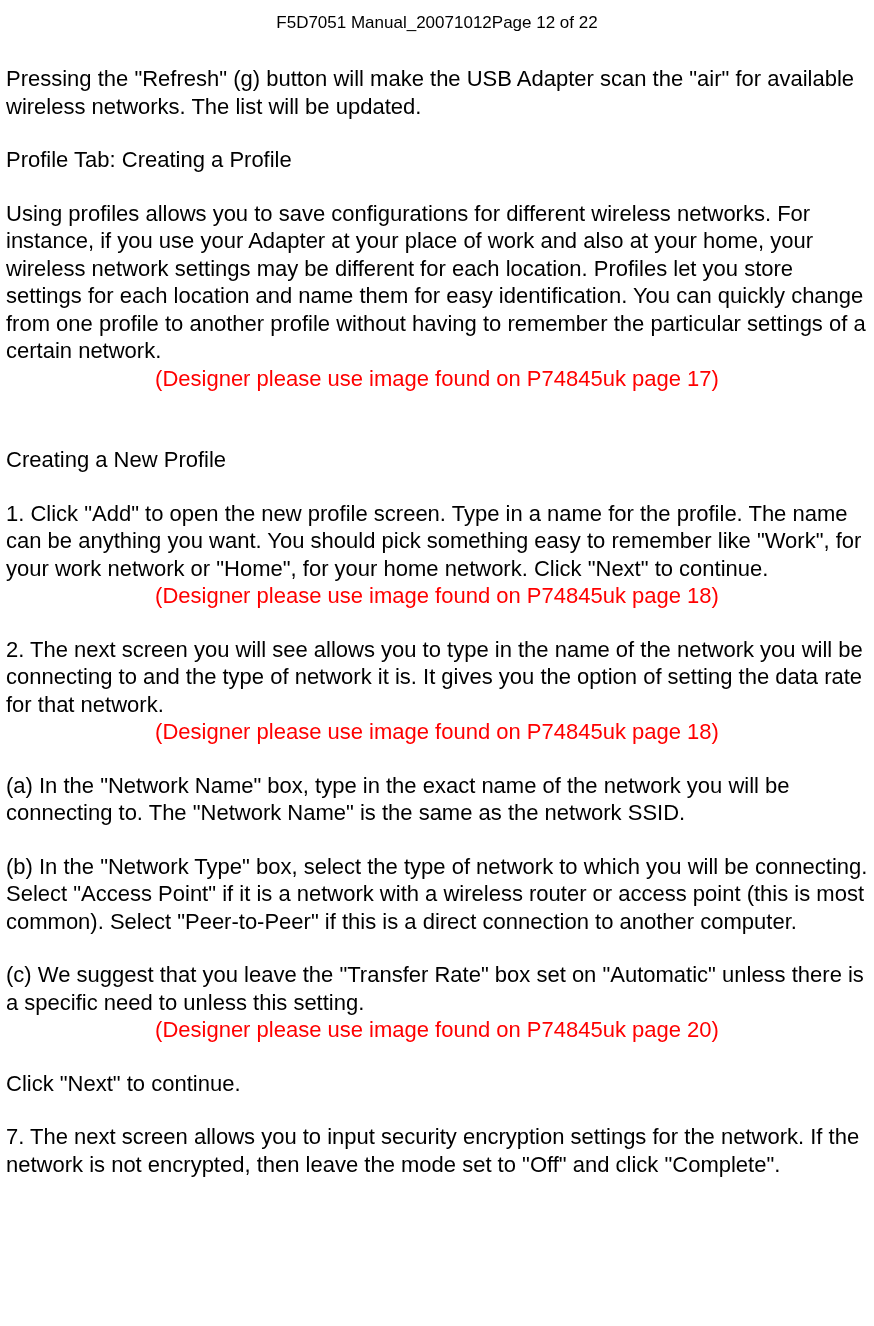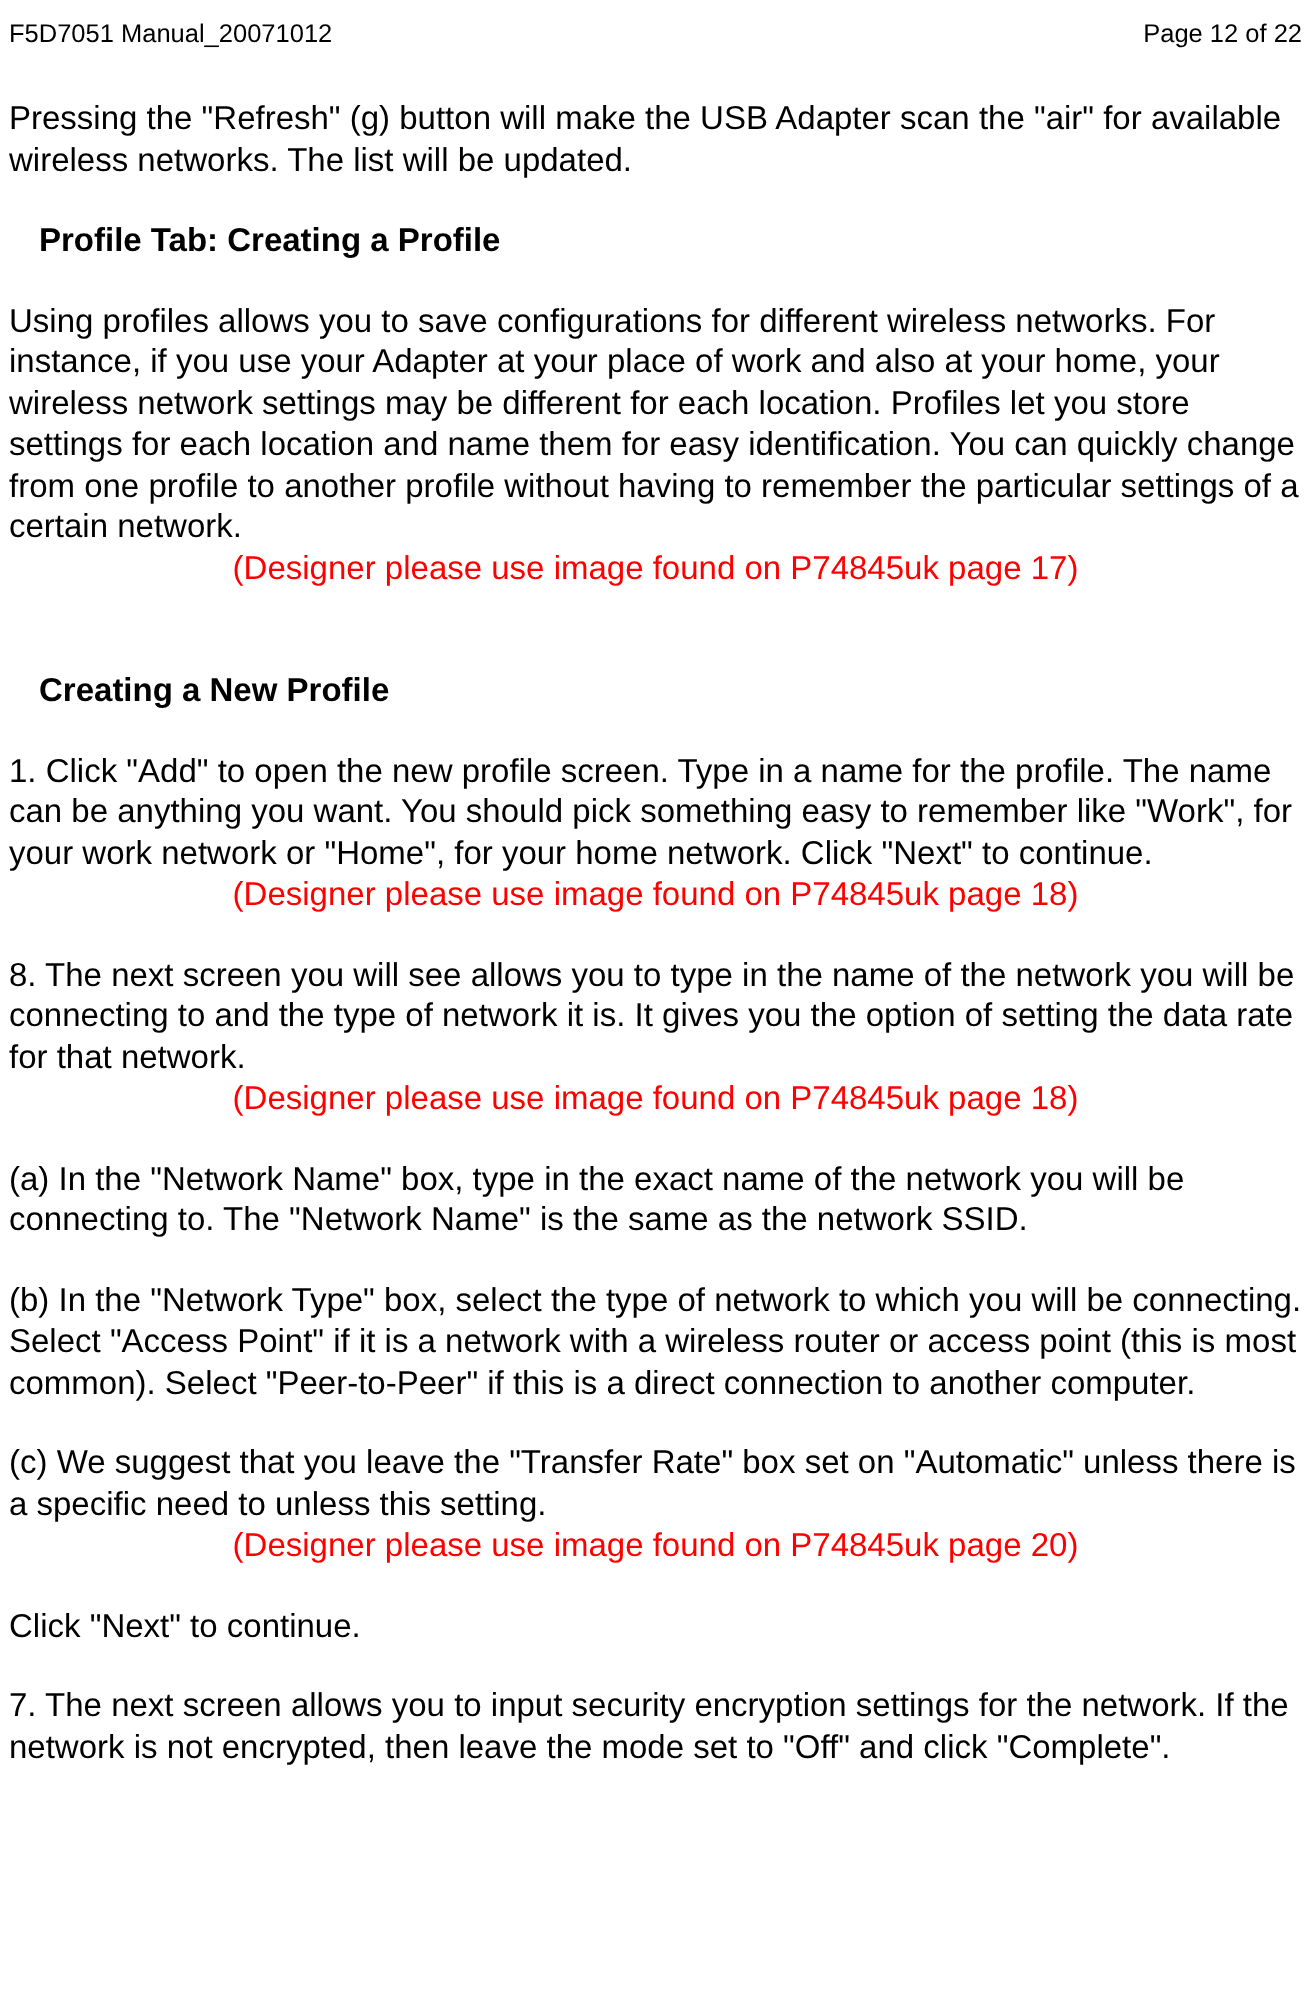"F5D7051 Manual_20071012" .header-row { justify-content: space-between -> center }
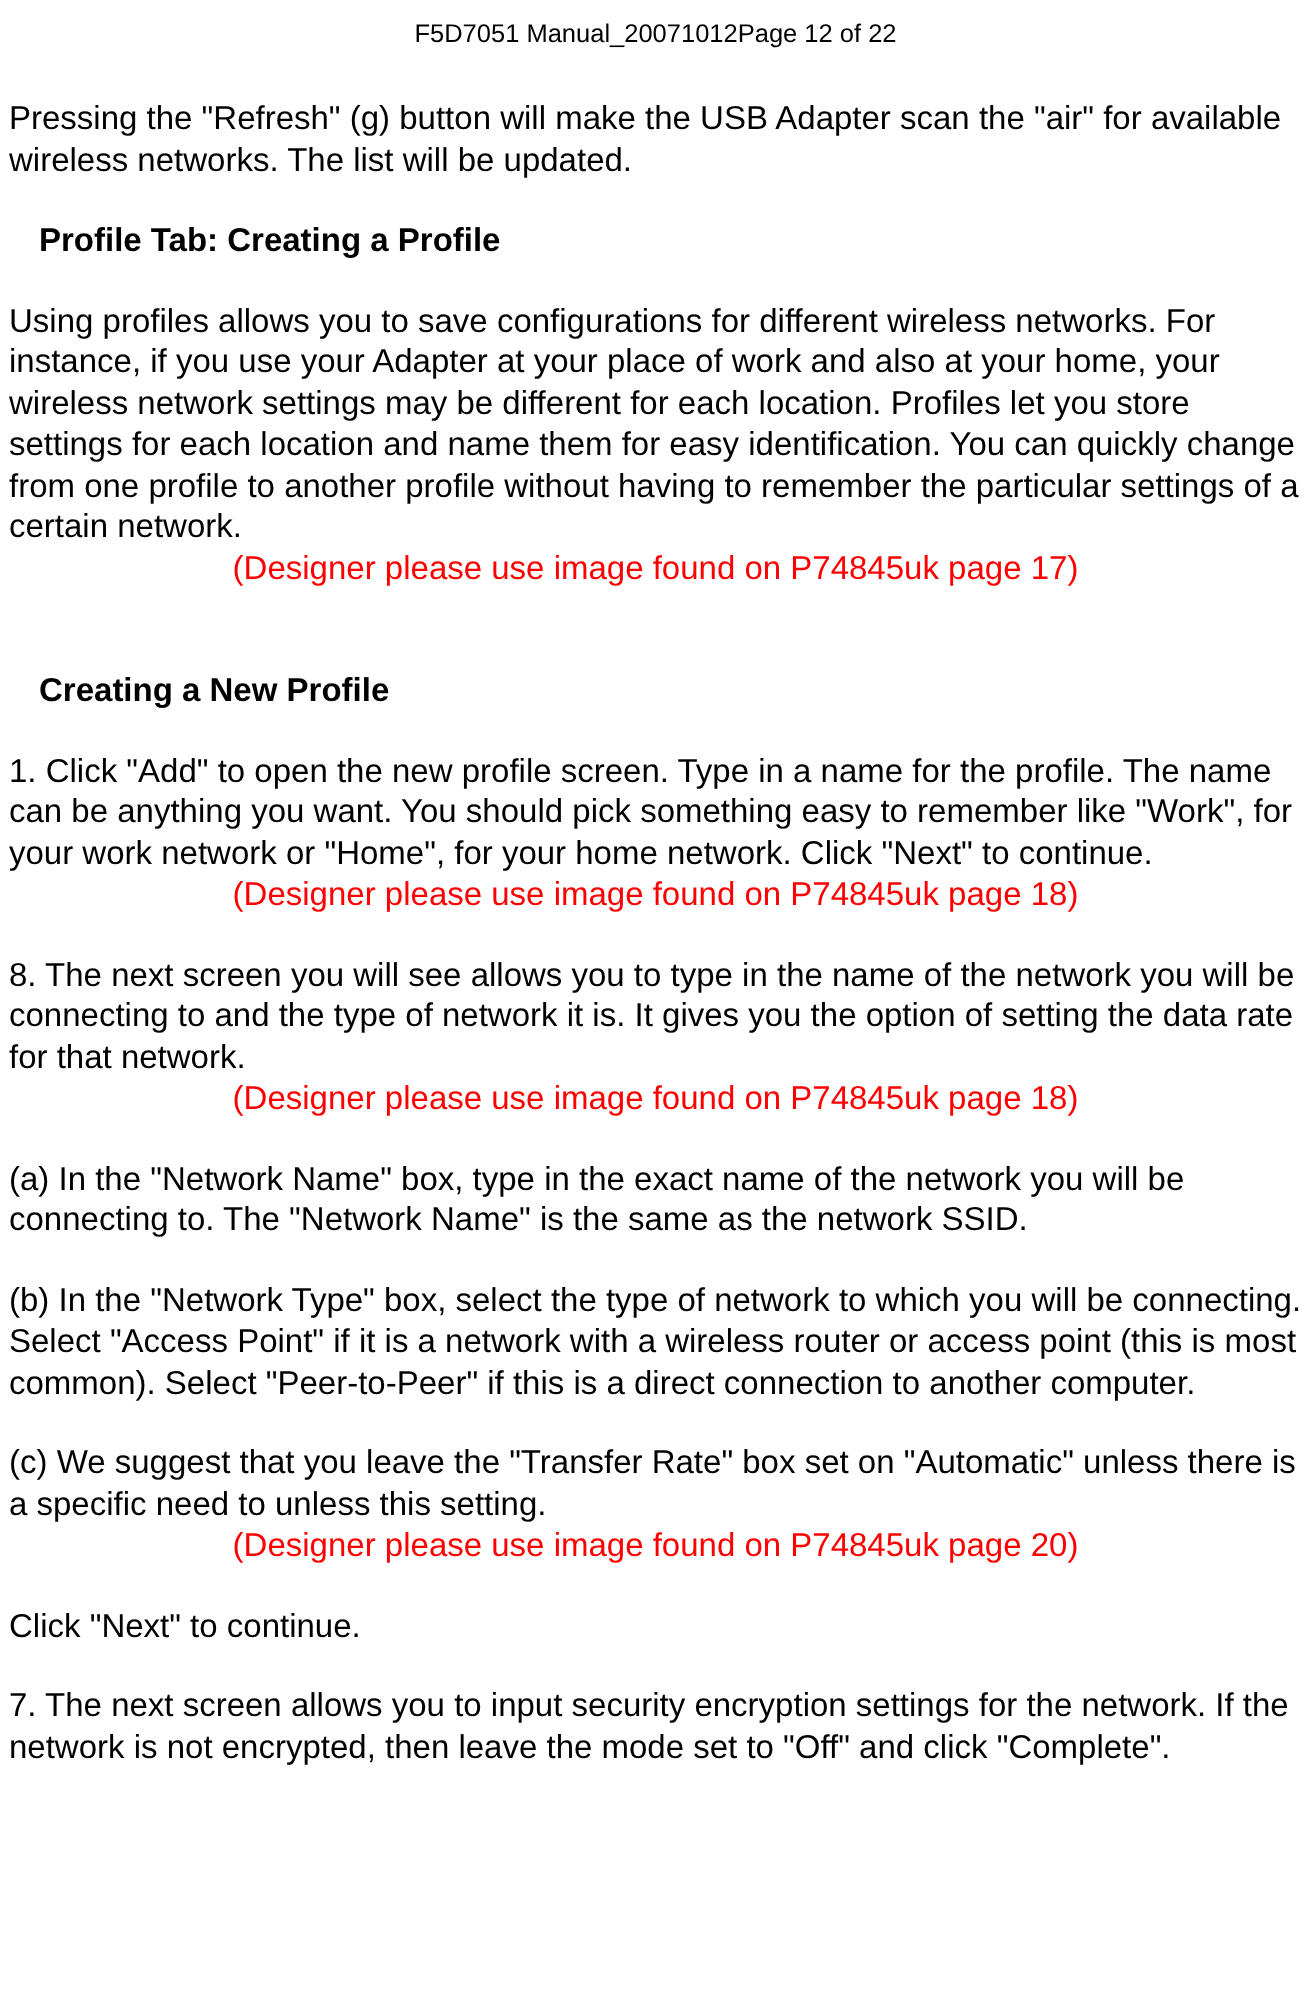"Profile Tab: Creating a Profile" .bold { font-weight: bold -> normal; margin-left: 20px -> none }
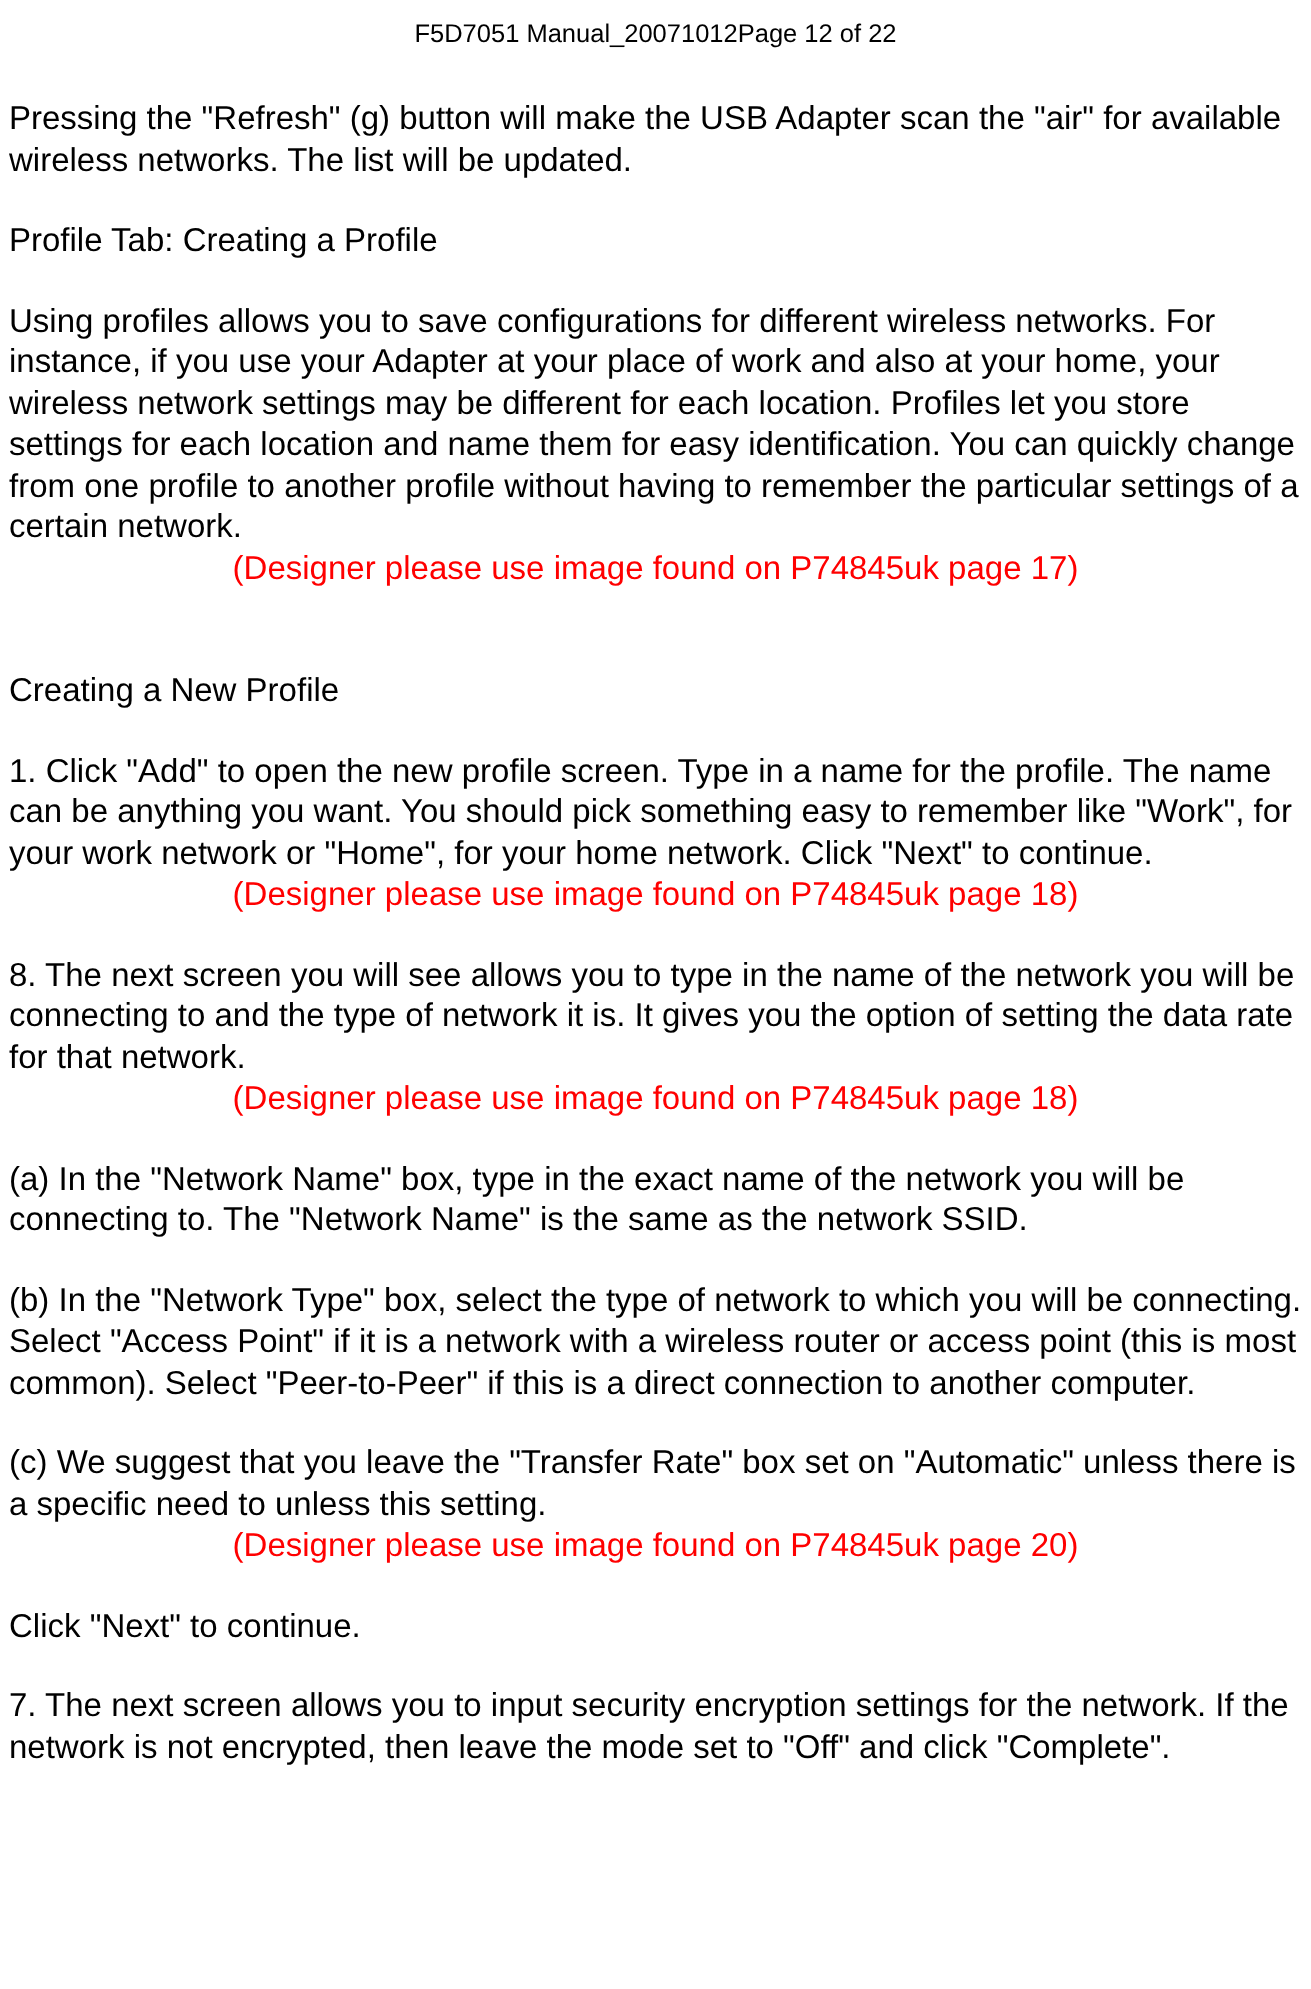"8. The next screen you" p.para { text: 8 -> 2 }
